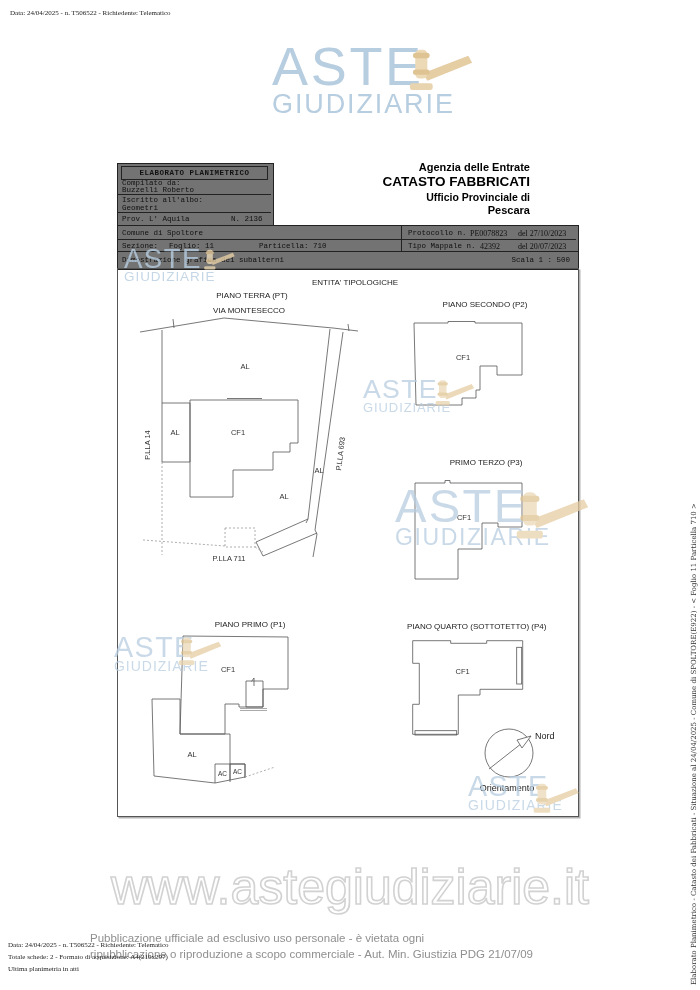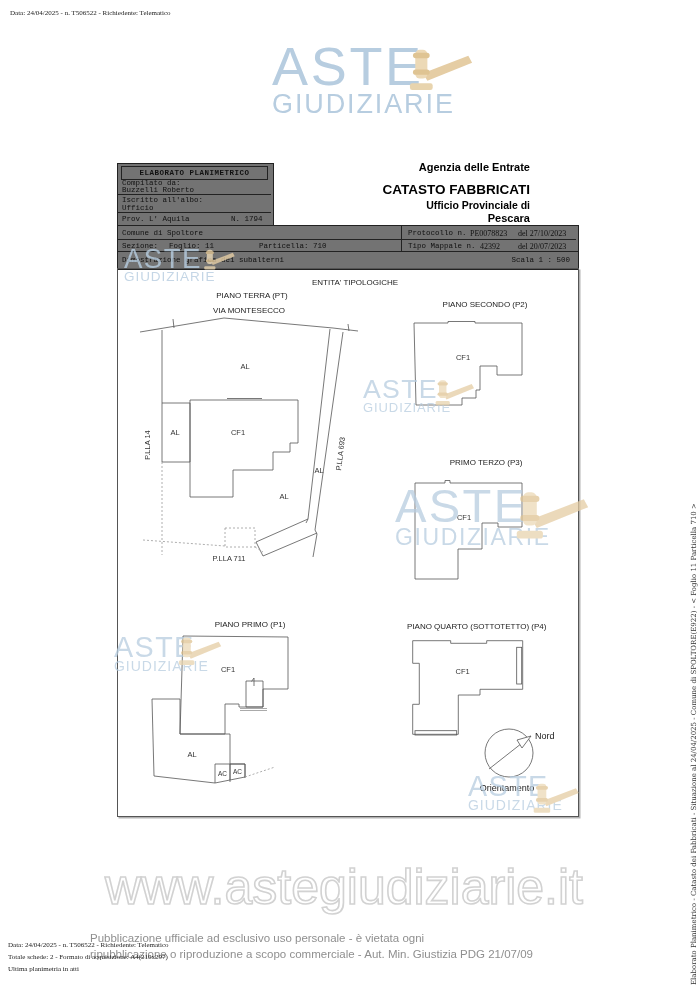"CATASTO FABBRICATI" div { margin-top: 9px -> 1px }
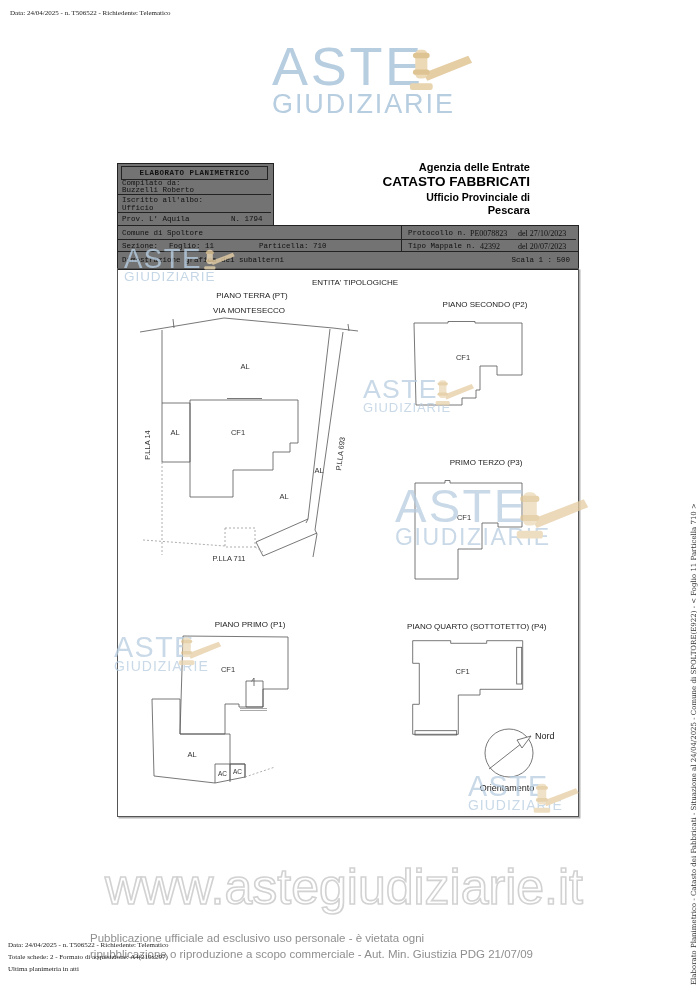"Ufficio" div.mono { text: Ufficio -> Geometri }
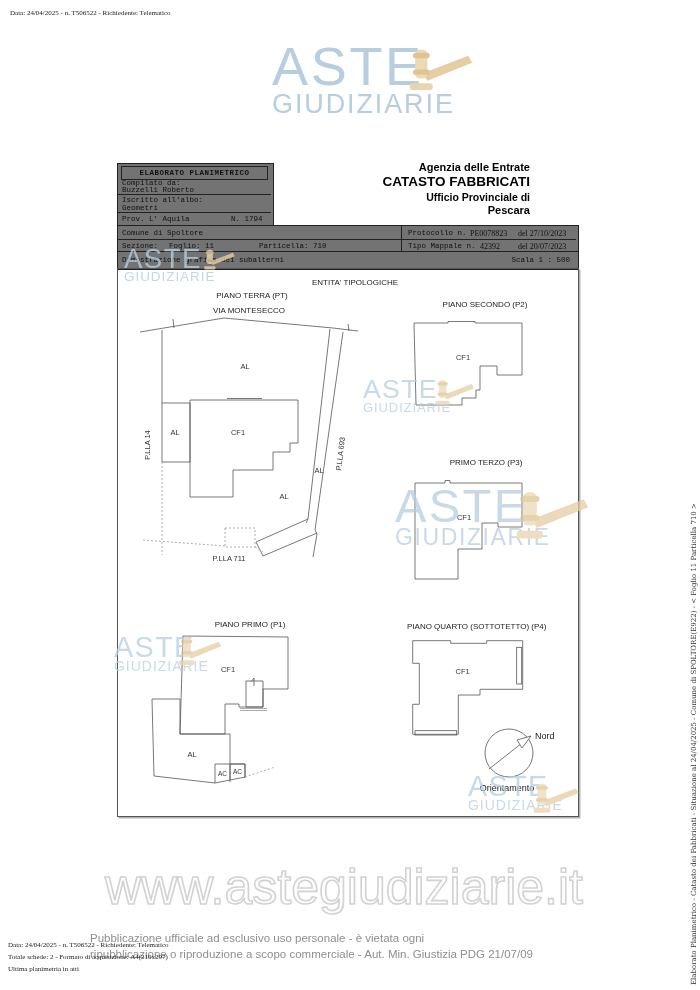"N. 1794" div.mono { text: 1794 -> 2136 }
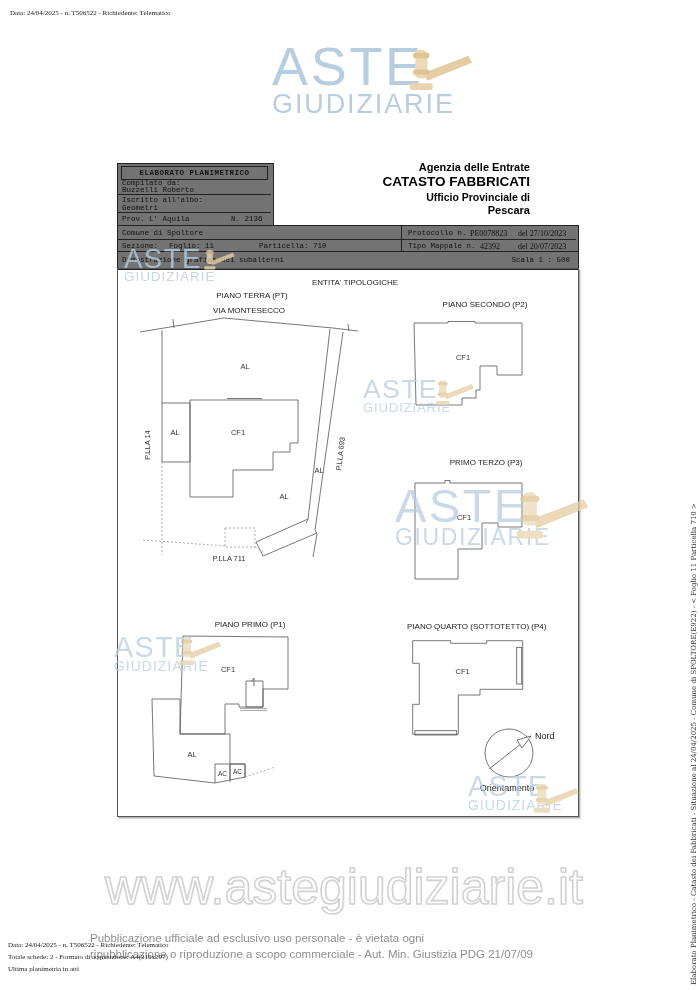"www.astegiudiziarie.it" .urlwm { text-align: none -> center }
